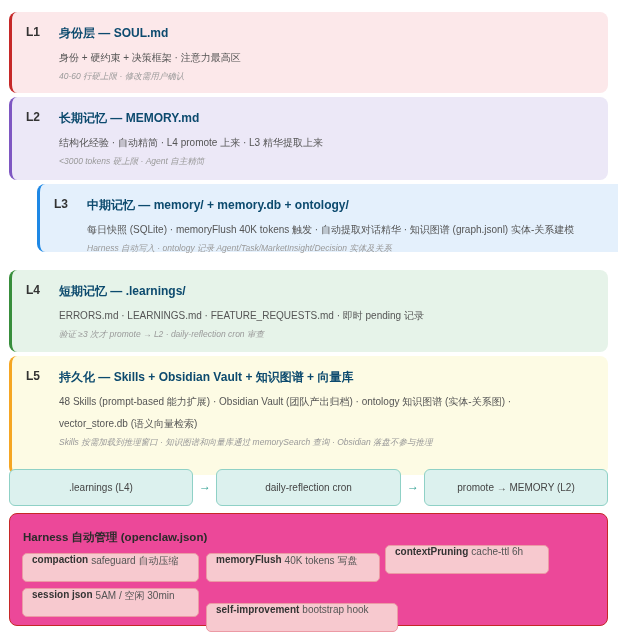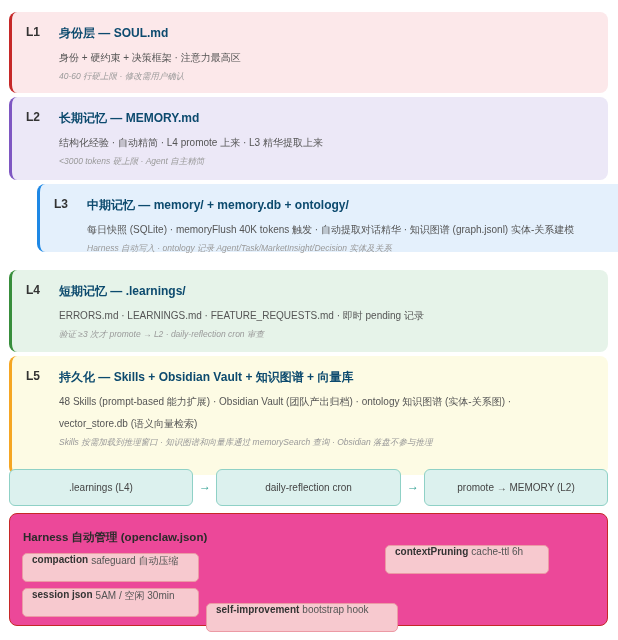"memoryFlush" div.chip { html: none -> <div> <b>memoryFlush</b> <span>40K tokens 写盘</span> </div> }
